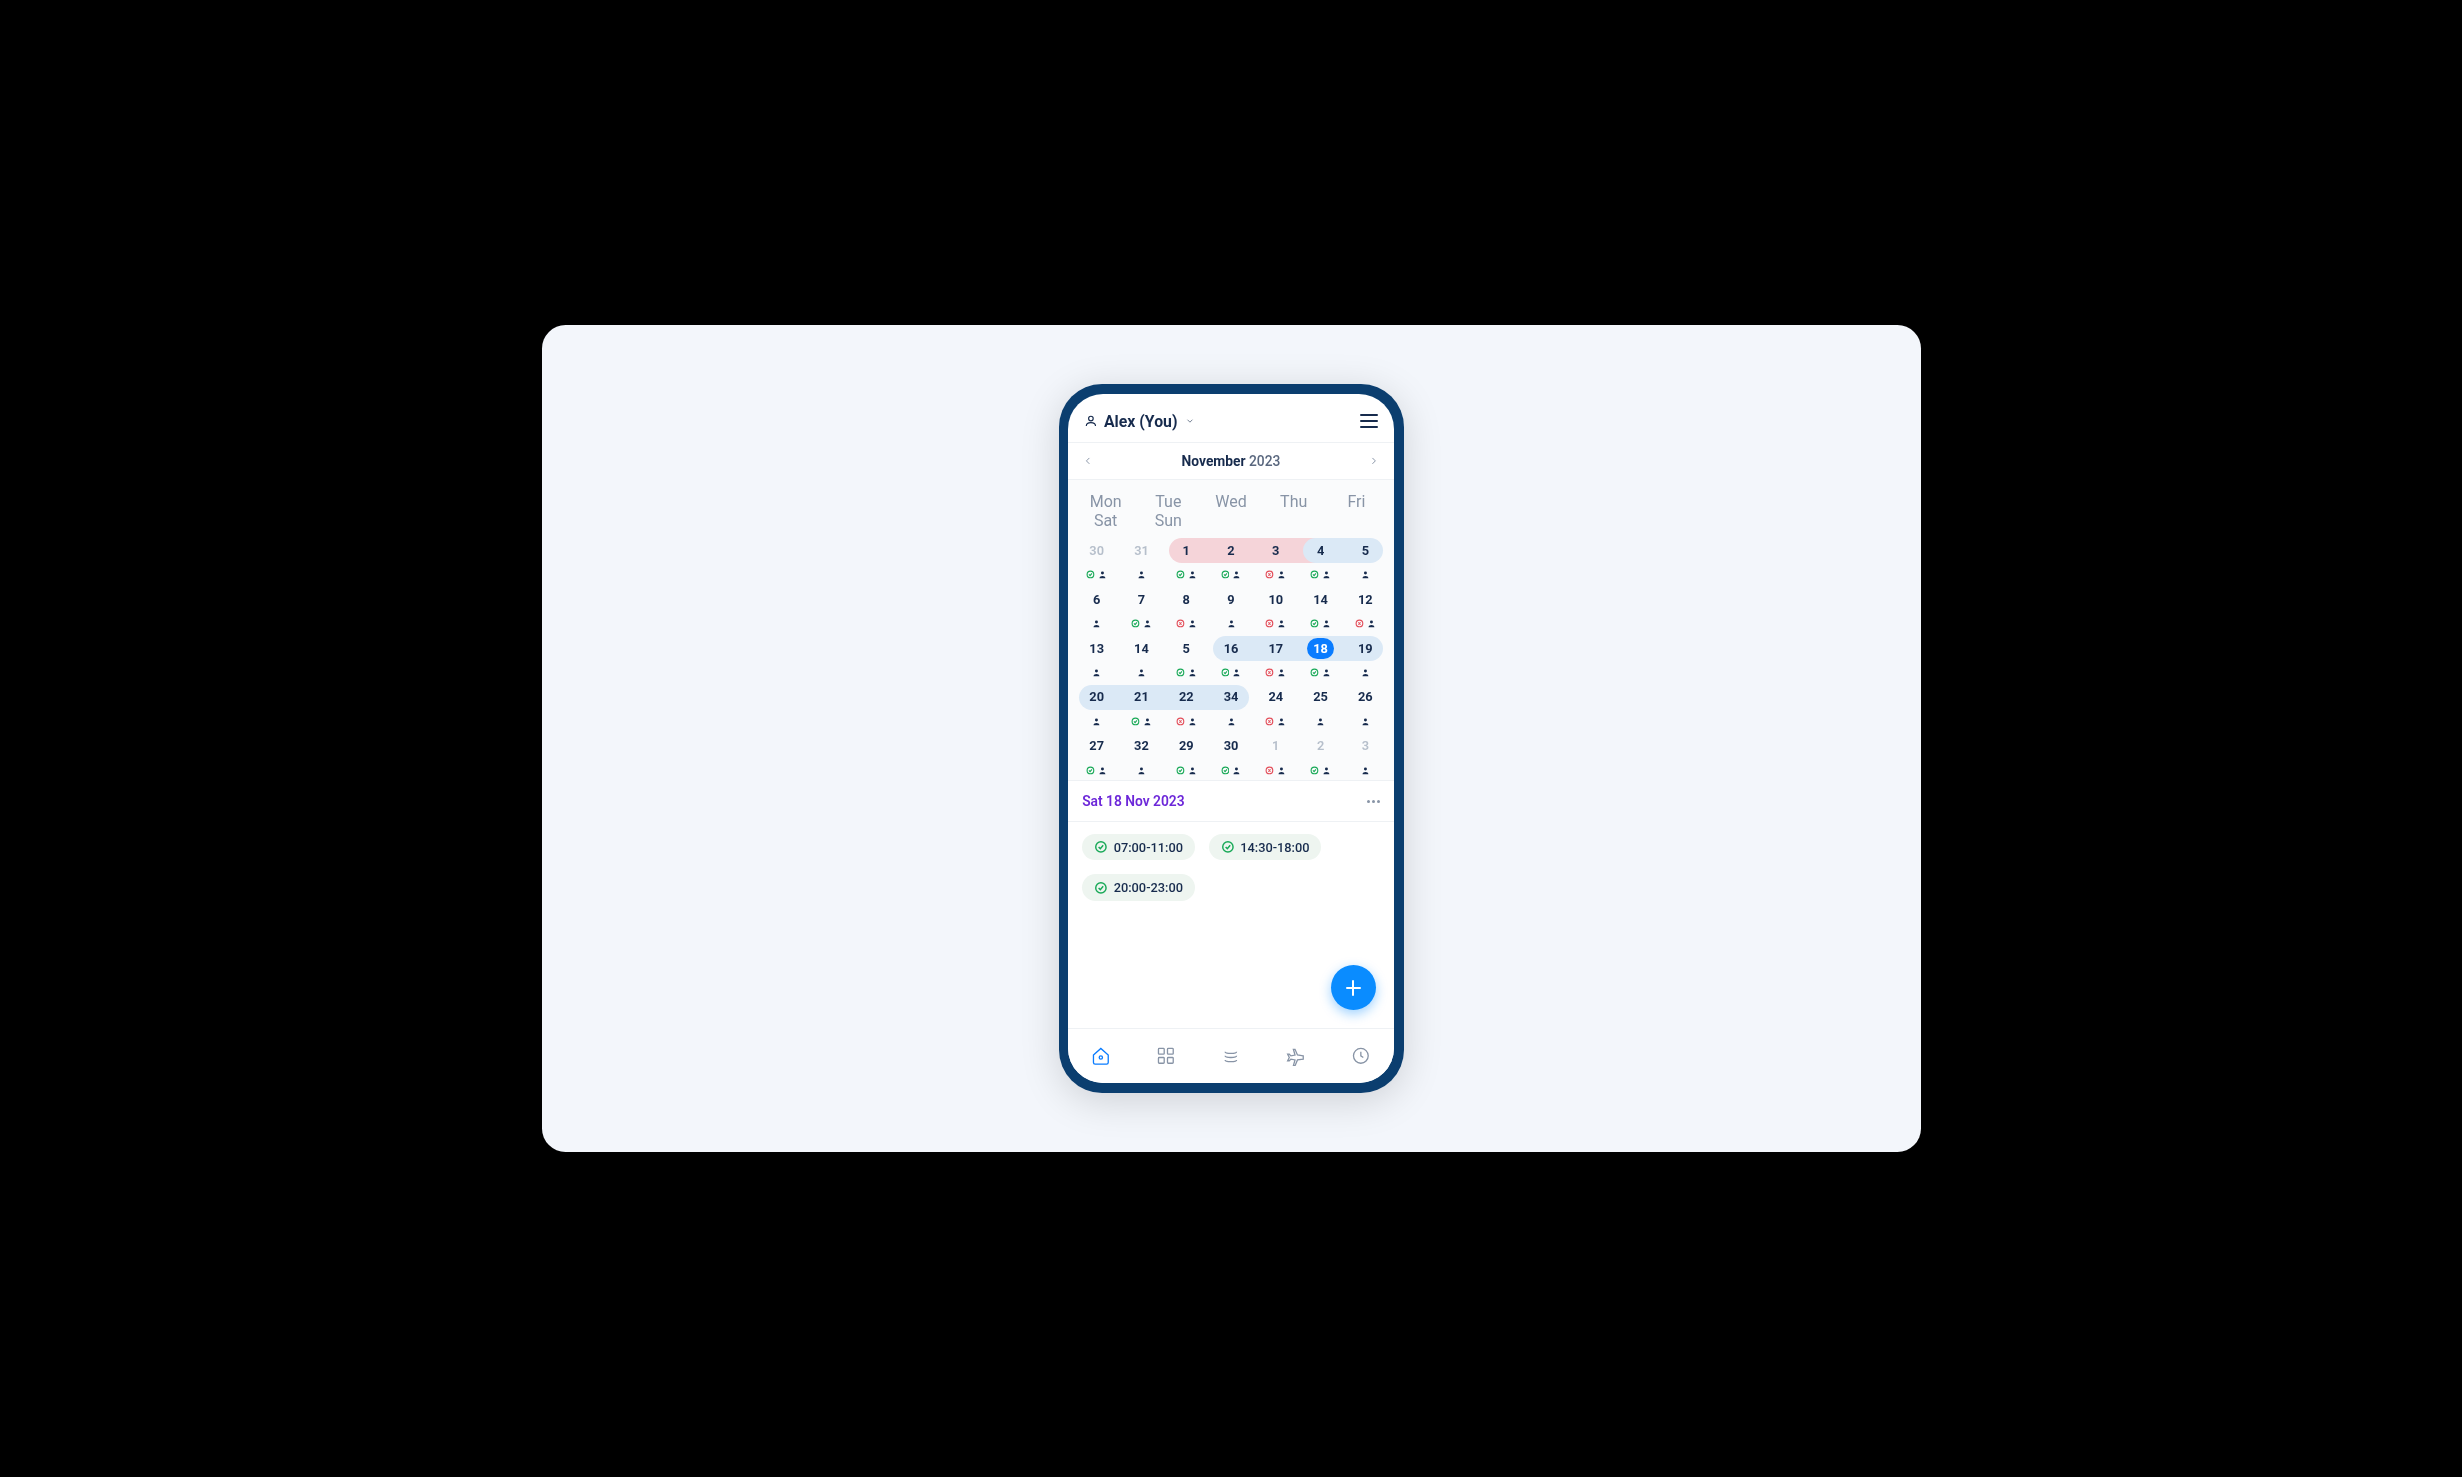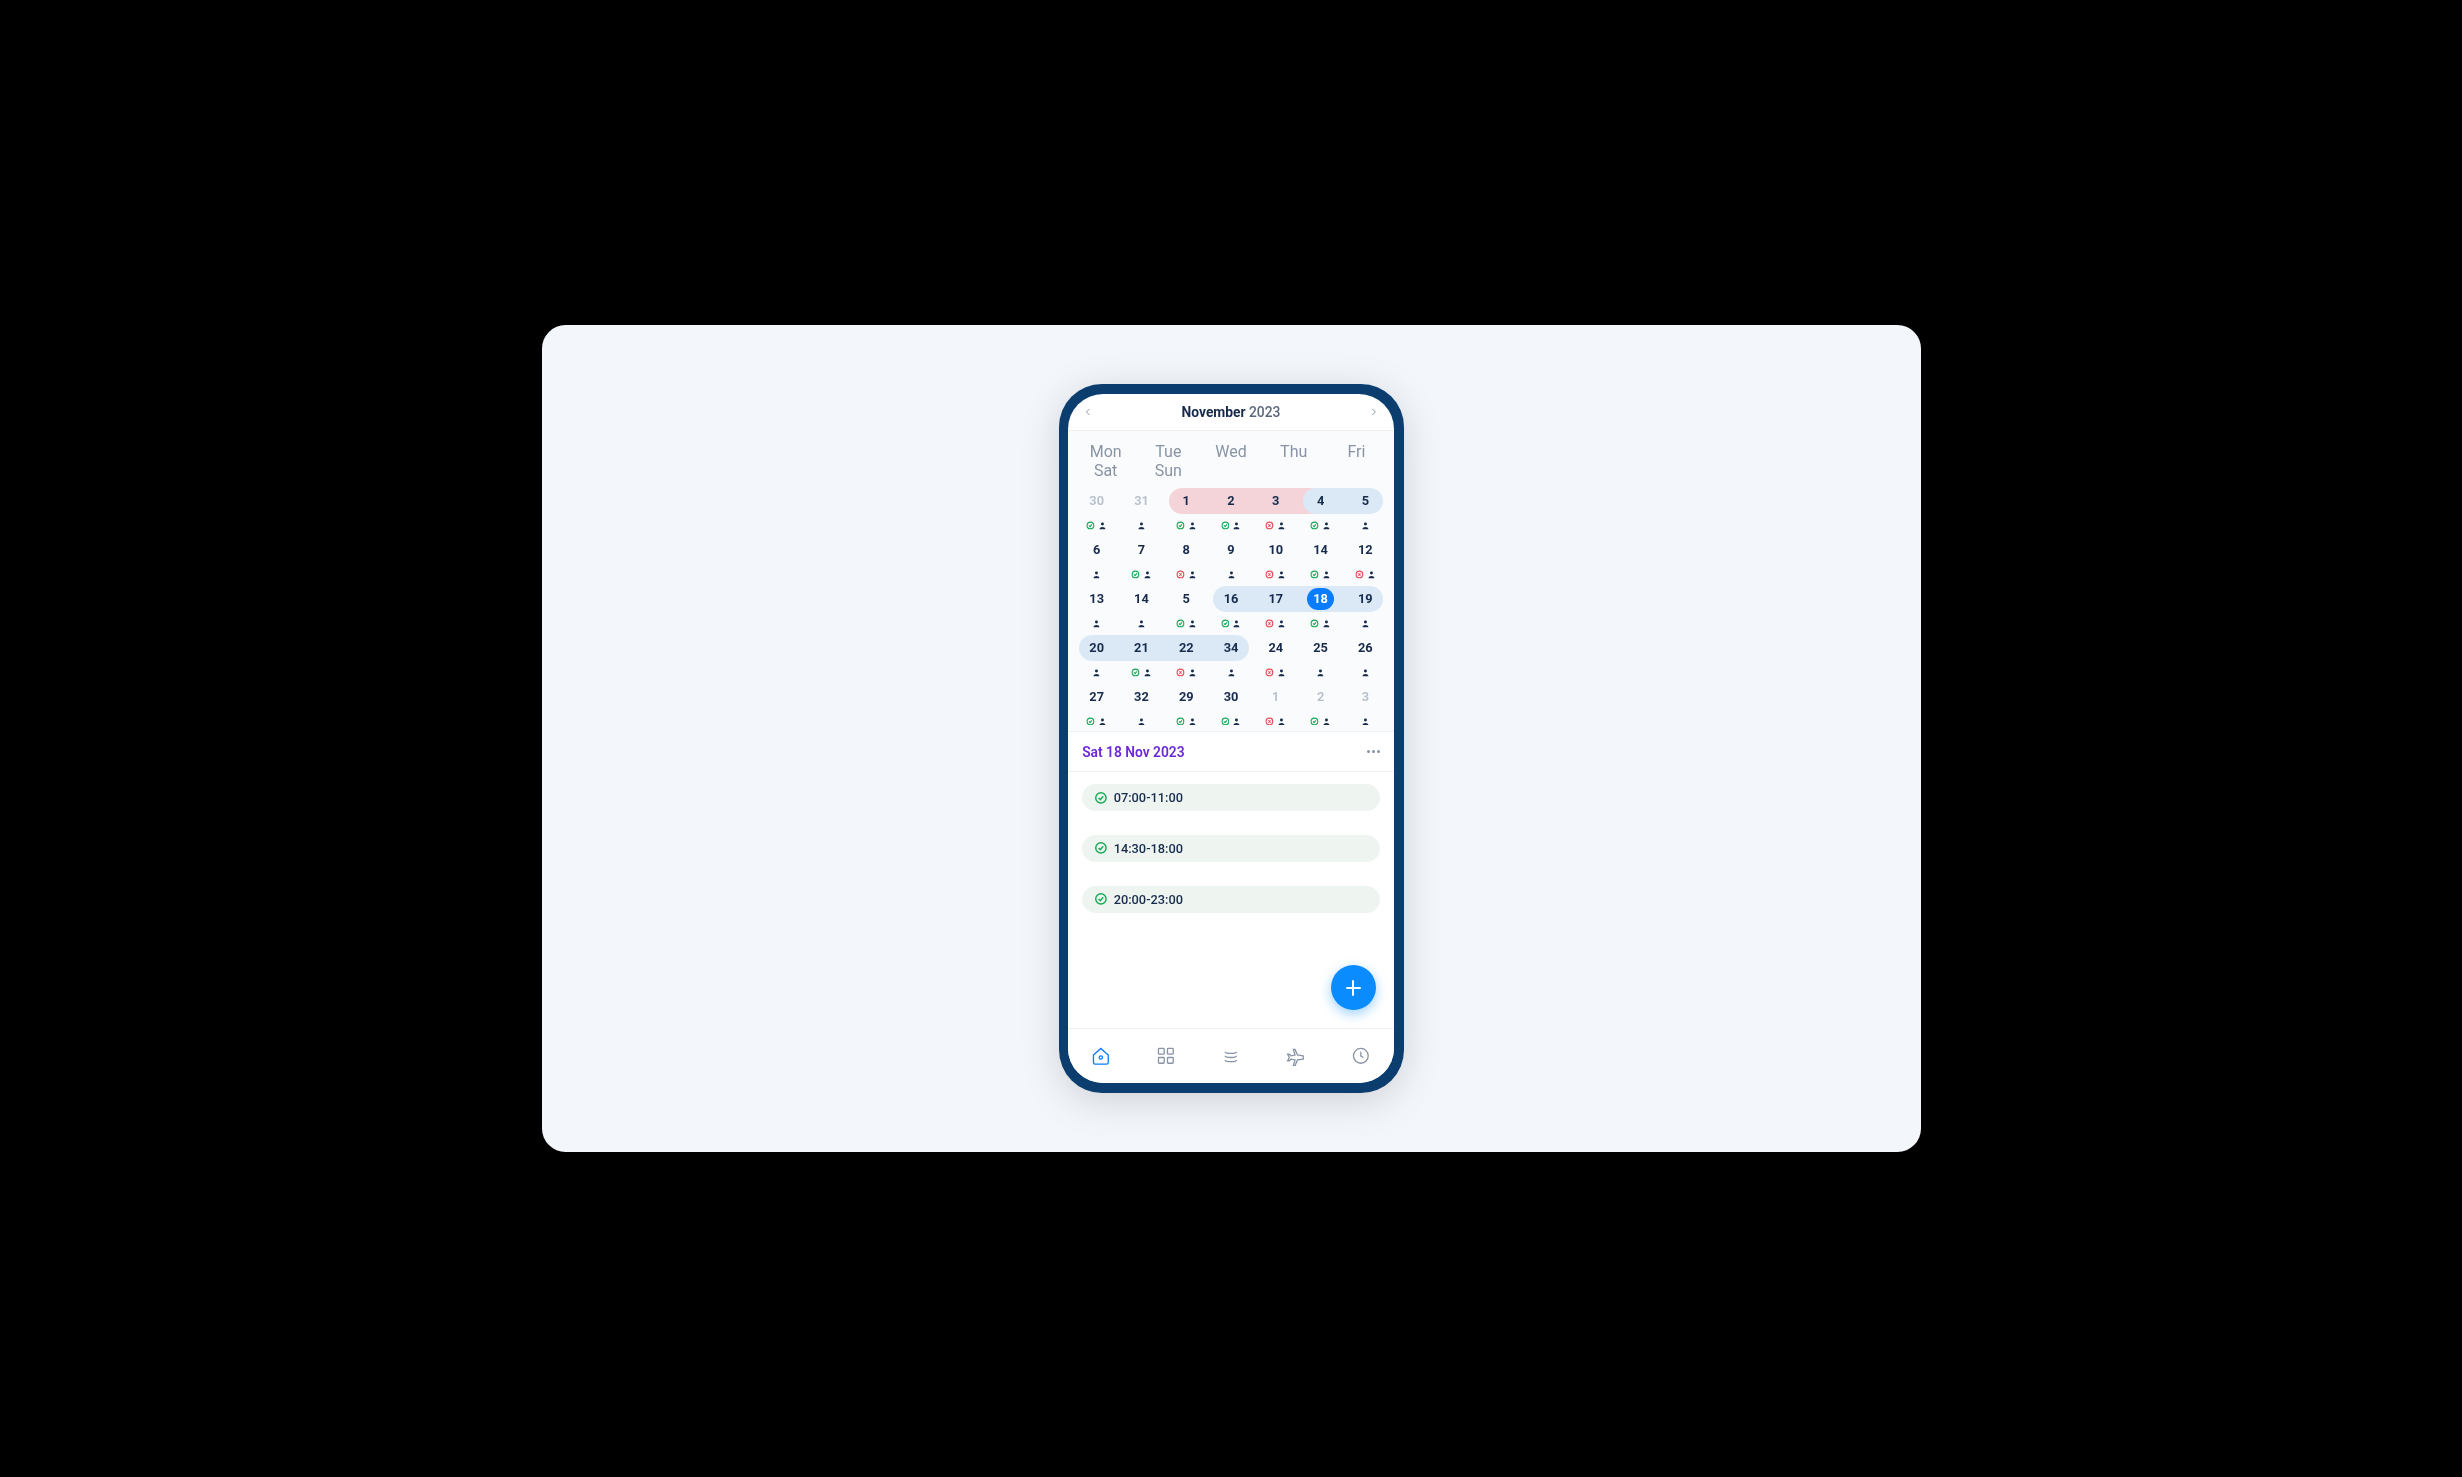"Alex (You)" div.header { html: none -> <div> <div> <svg> <circle></circle> <path></path> </svg> <span>Alex (You)</span> <svg> <path></path> </svg> </div> <div> <span></span> <span></span> <span></span> </div> </div> }
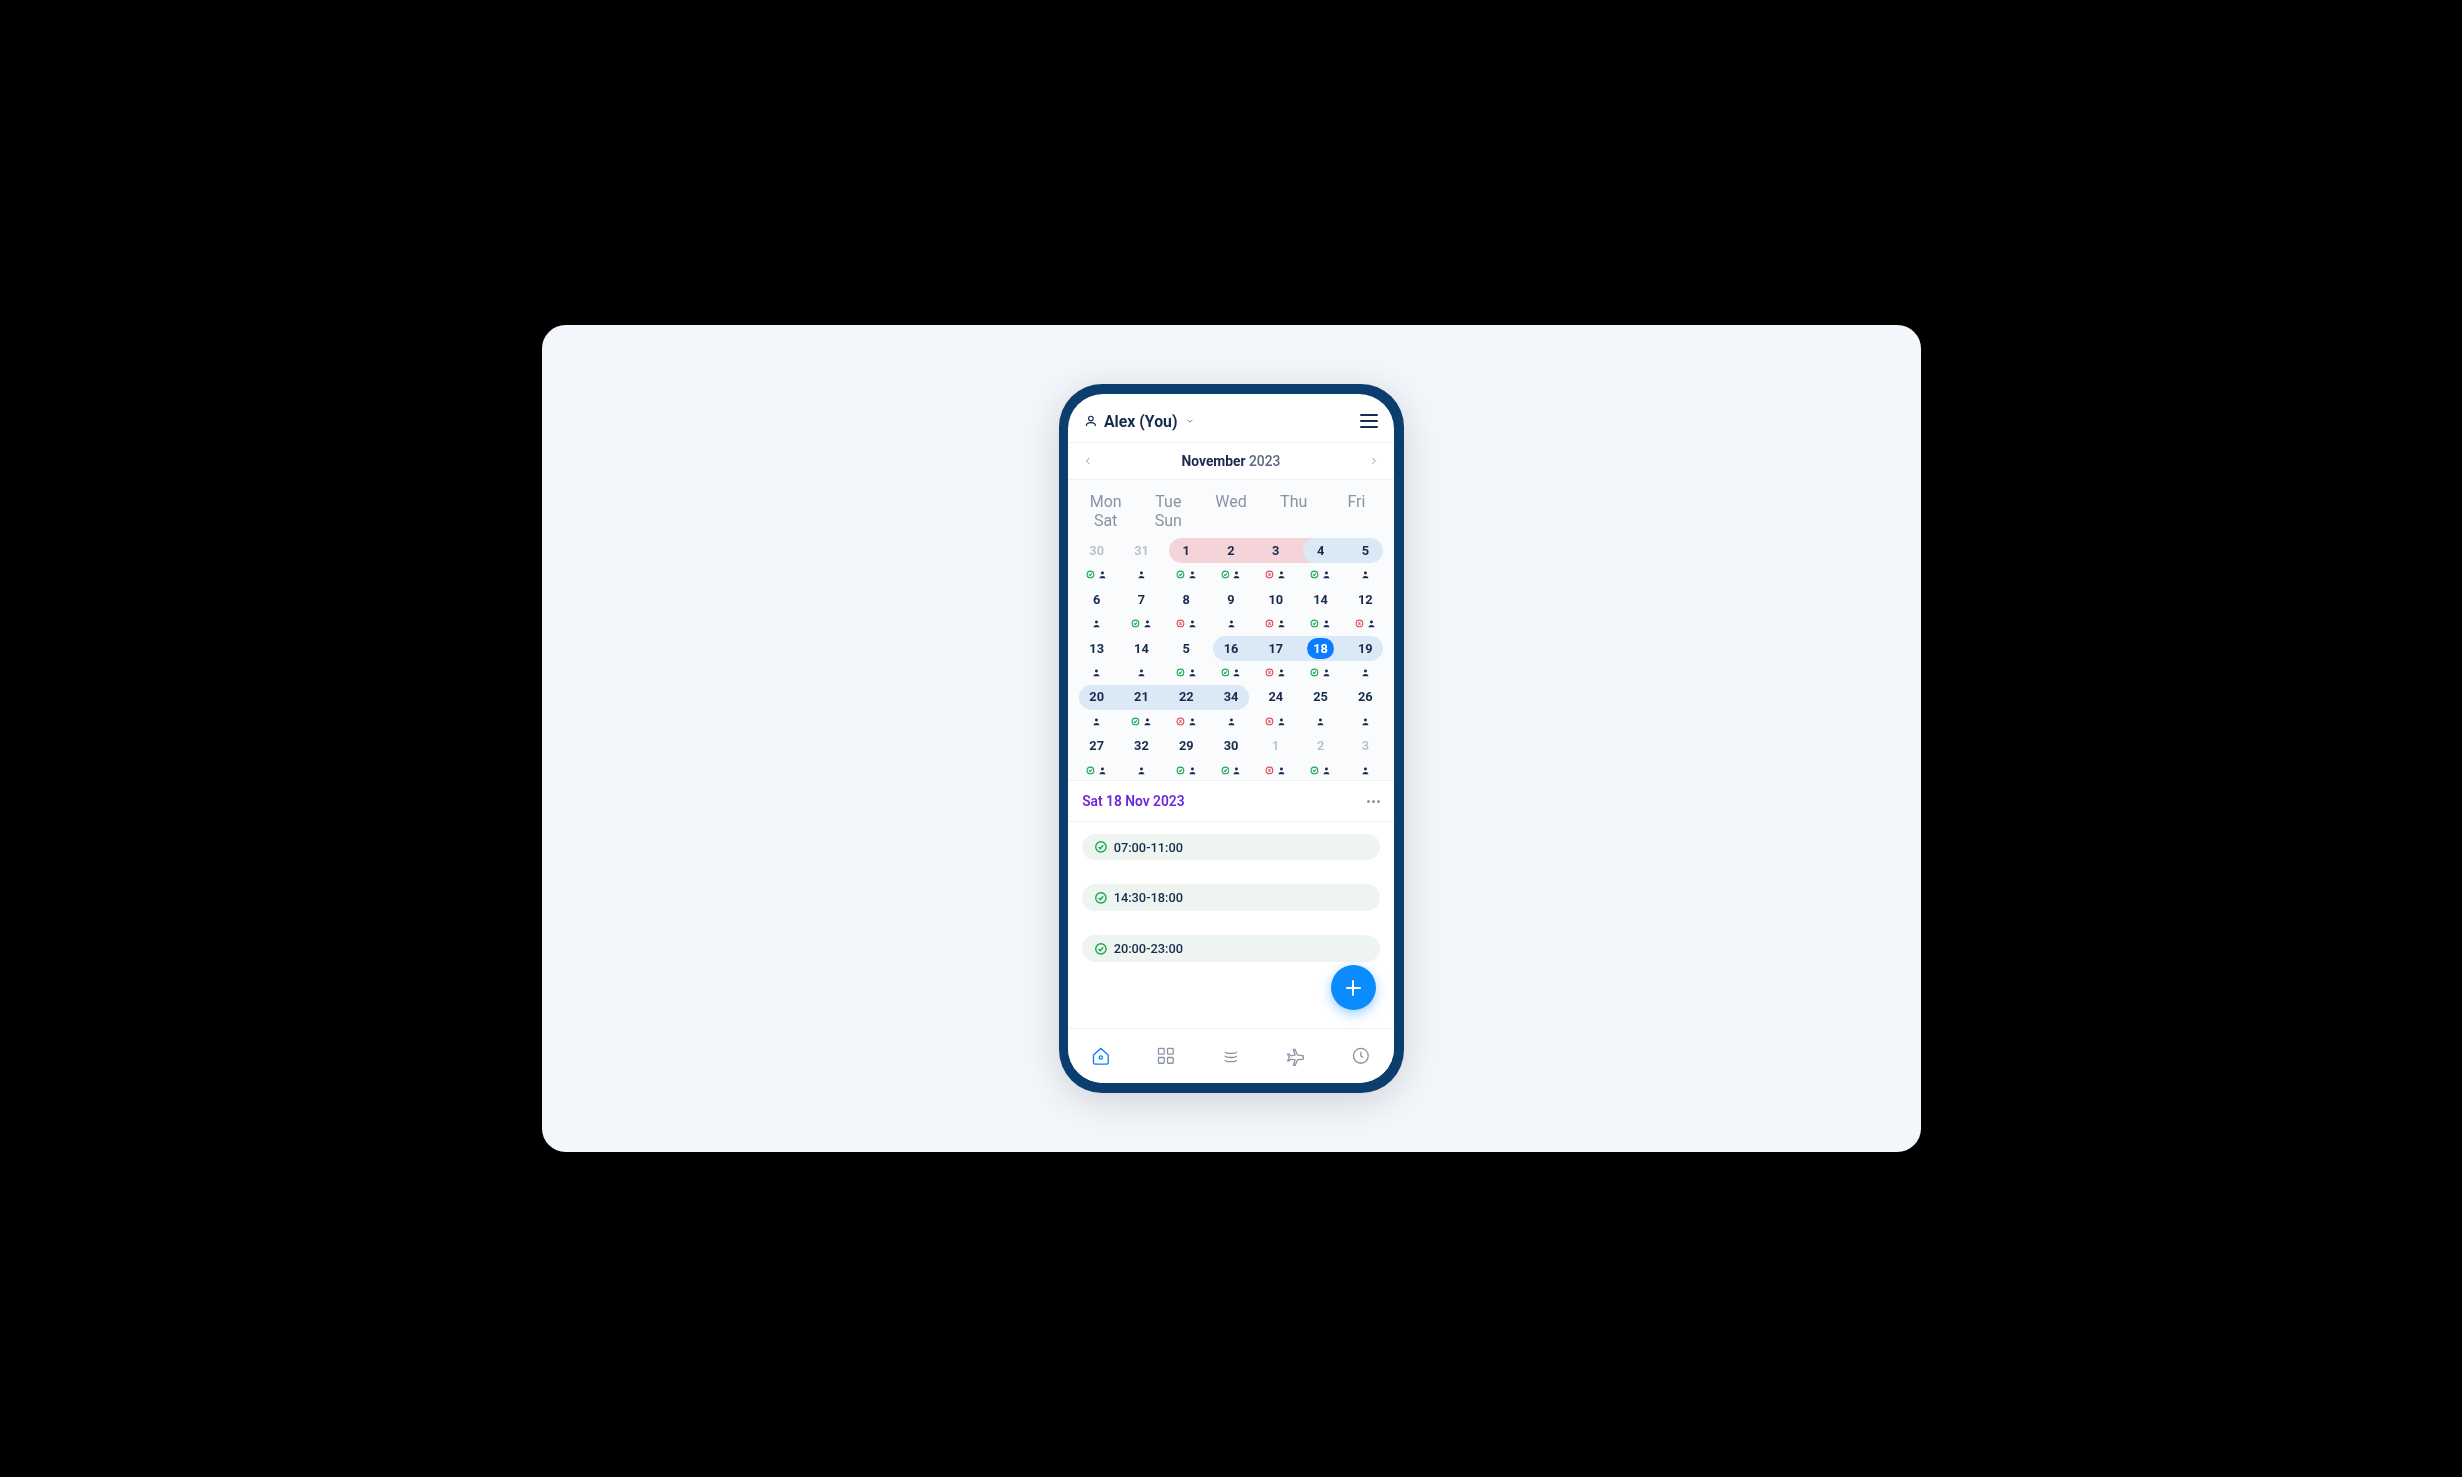"07:00-11:00" .slots { flex-direction: column -> none; gap: 24px -> 14px }
